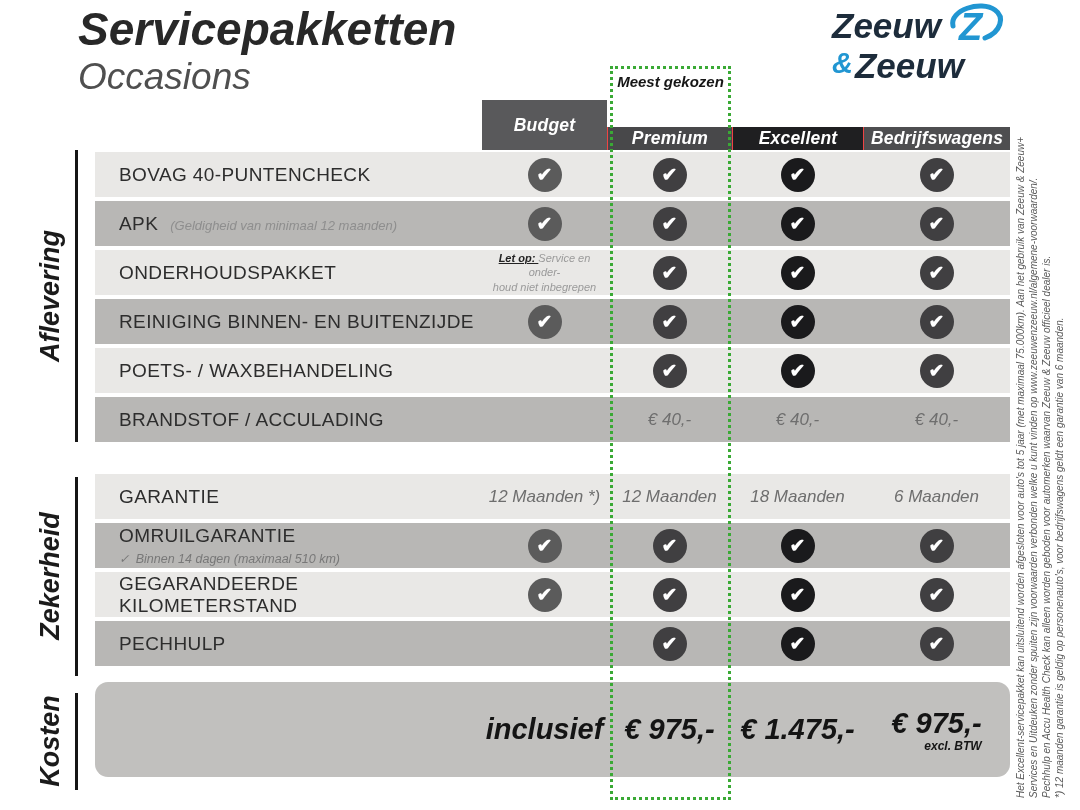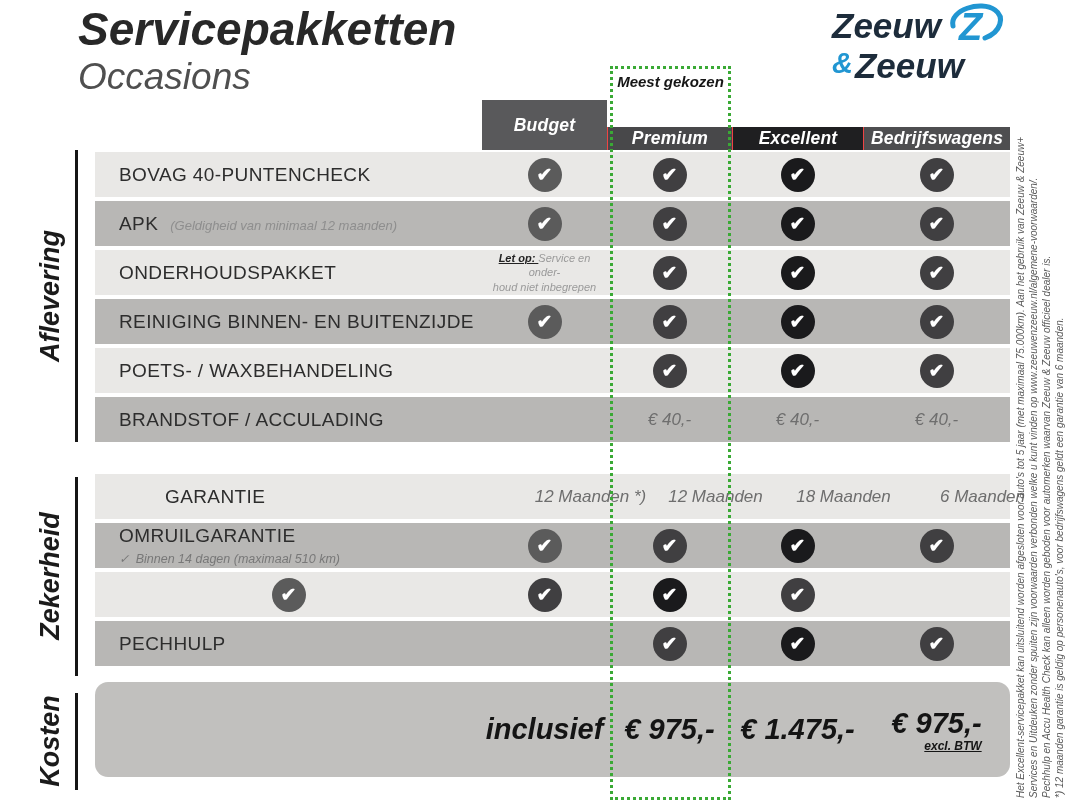"GARANTIE" .sec-gap-1 { padding-left: 46px -> none }
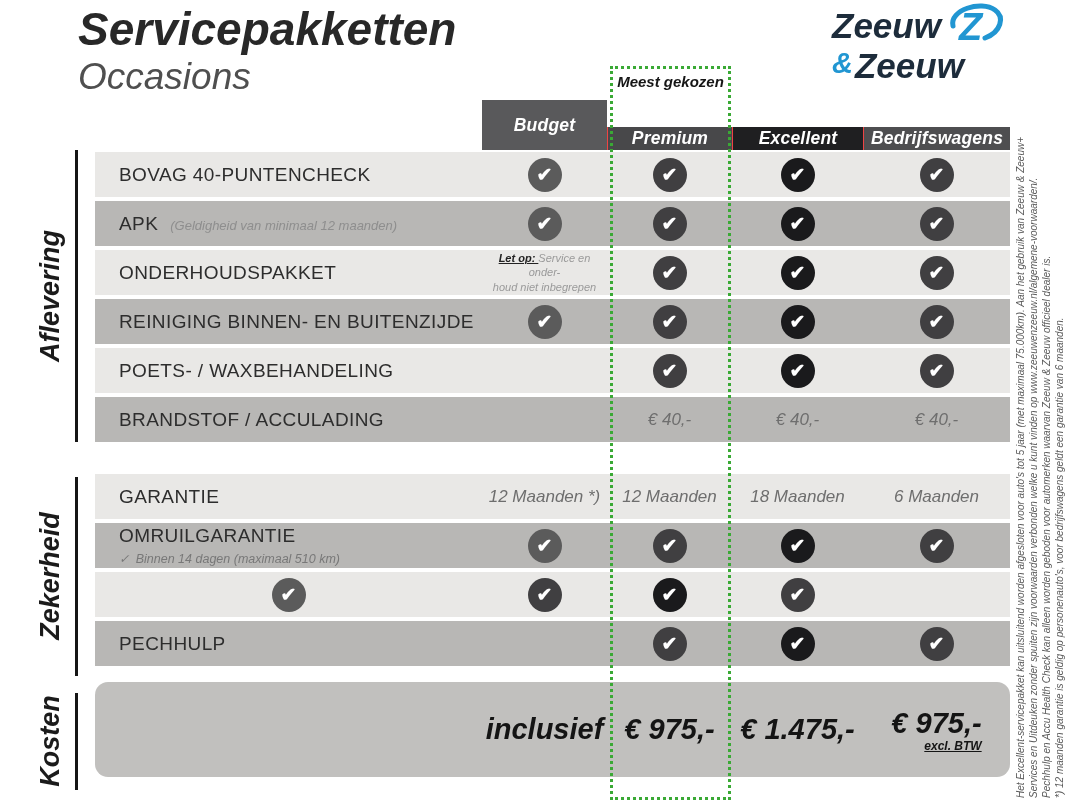"GEGARANDEERDE KILOMETERSTAND" div.label-cell { html: none -> <div><span>GEGARANDEERDE KILOMETERSTAND</span></div> }
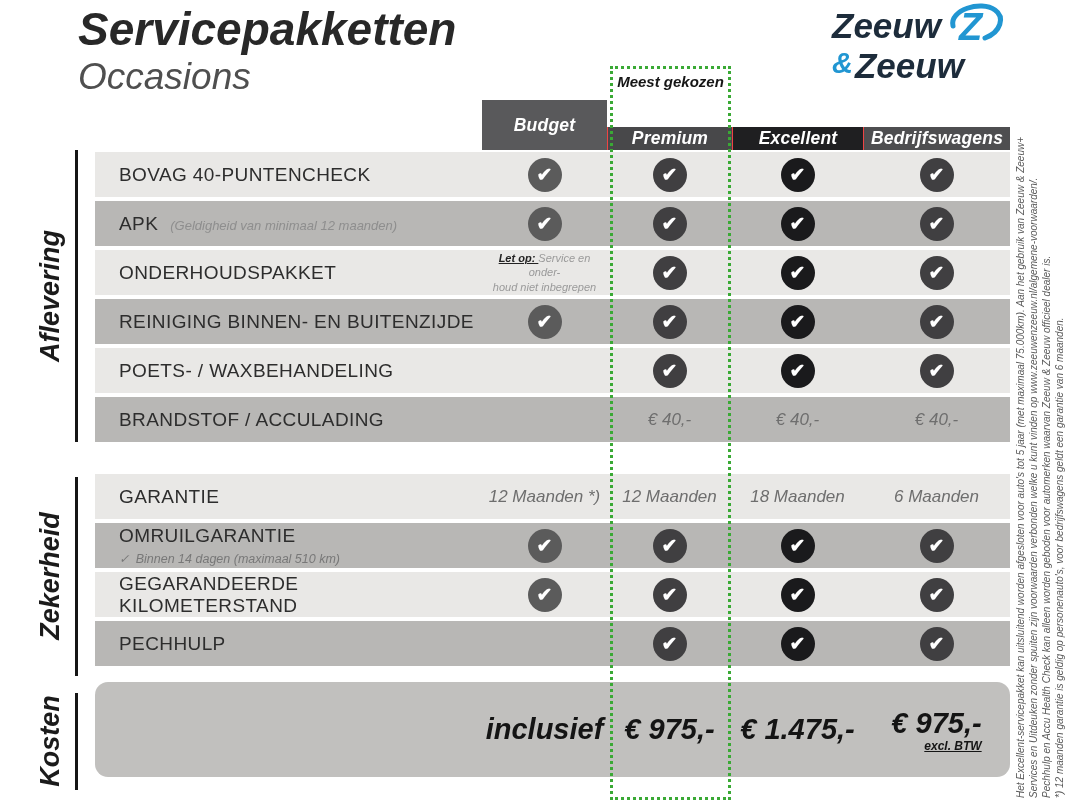"excl. BTW" .price-sub { text-decoration: underline -> none }
